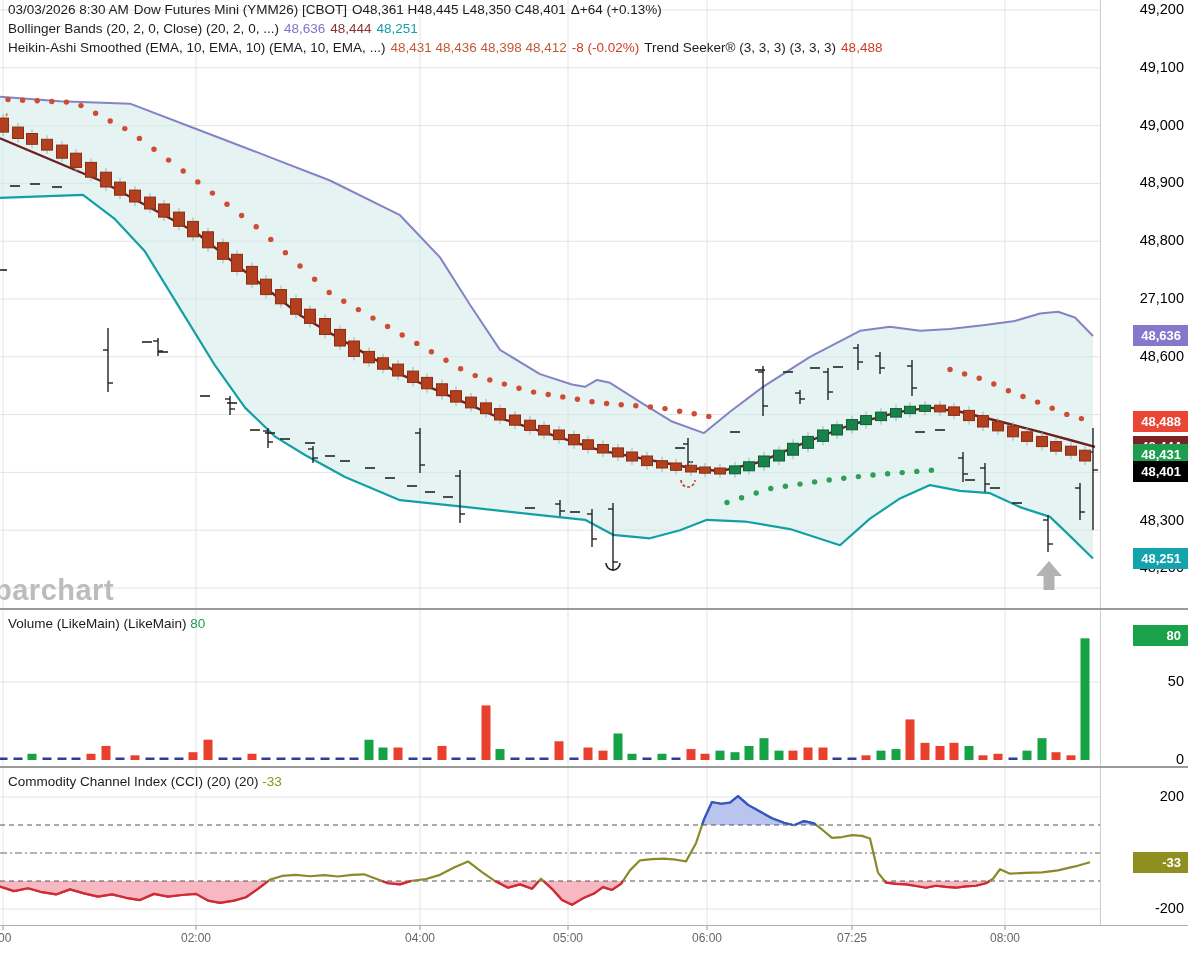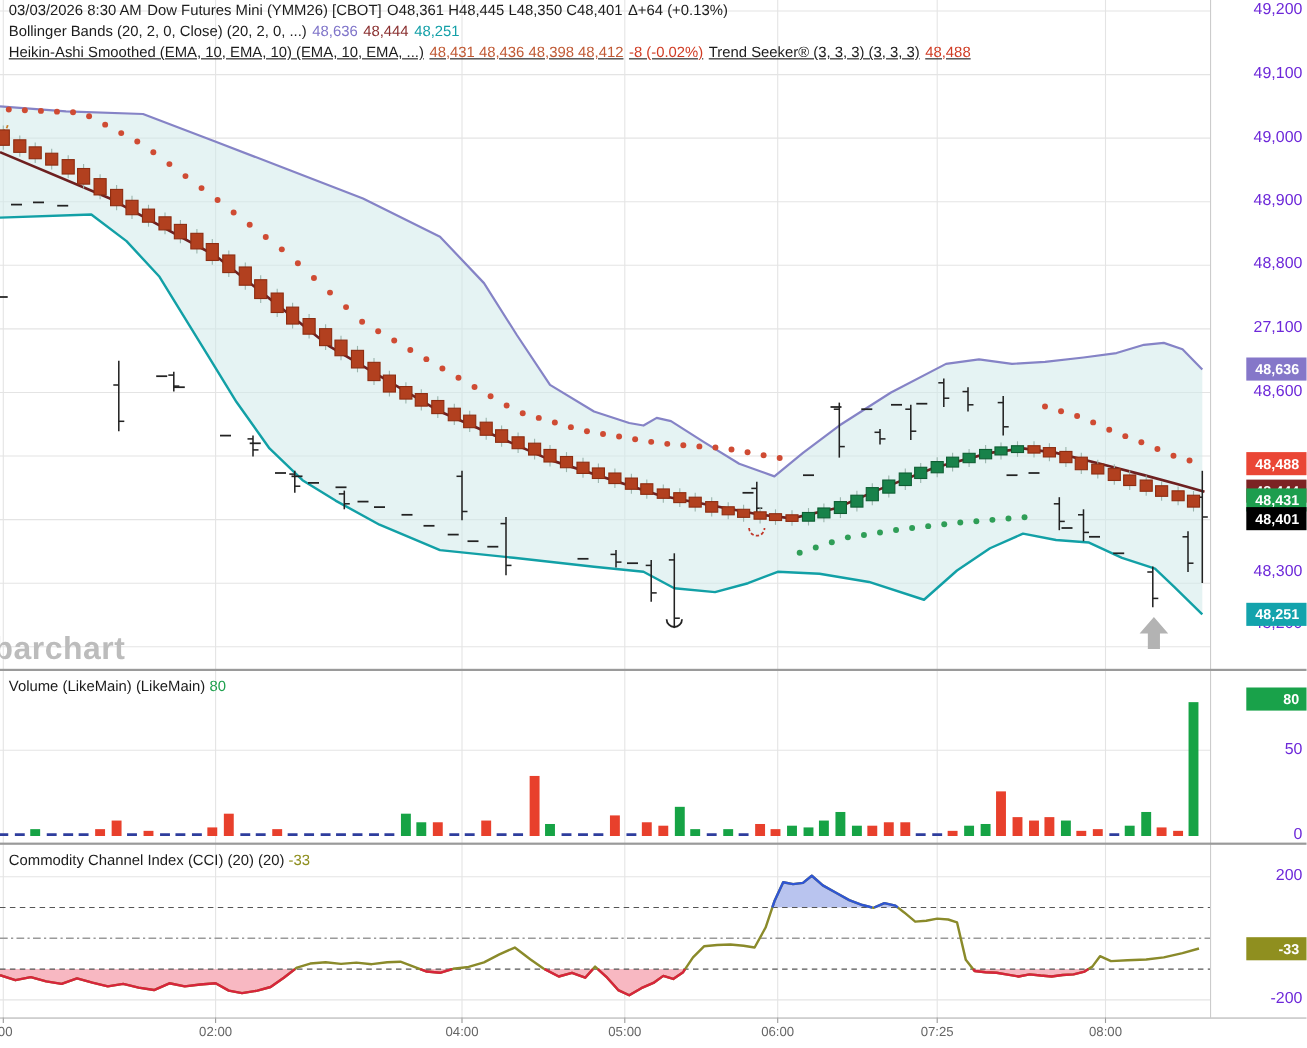"49,200" .axis-label { color: #6d28d9 -> #000000 }
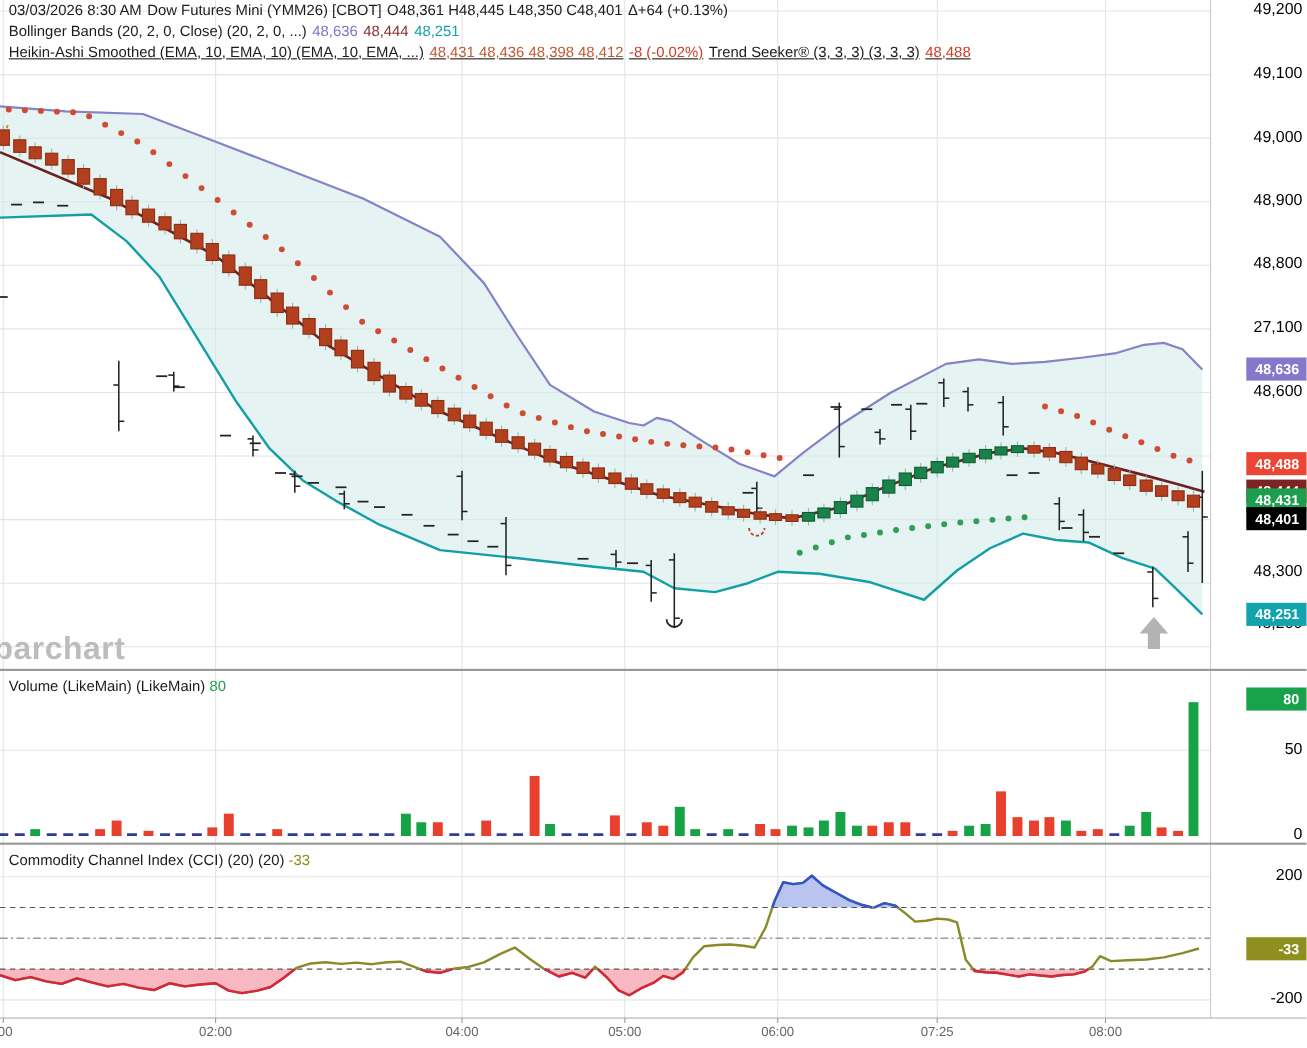"Heikin-Ashi Smoothed (EMA, 10, EMA," div.legend-row { text-decoration: underline -> none }
